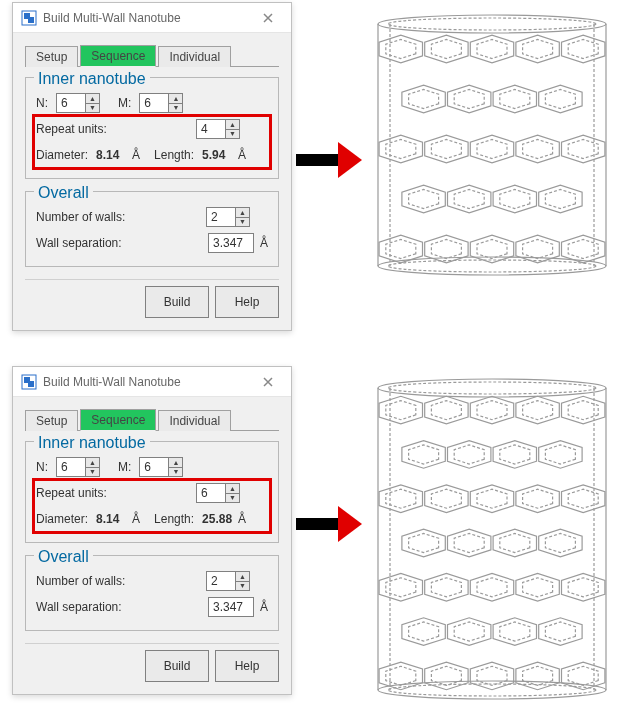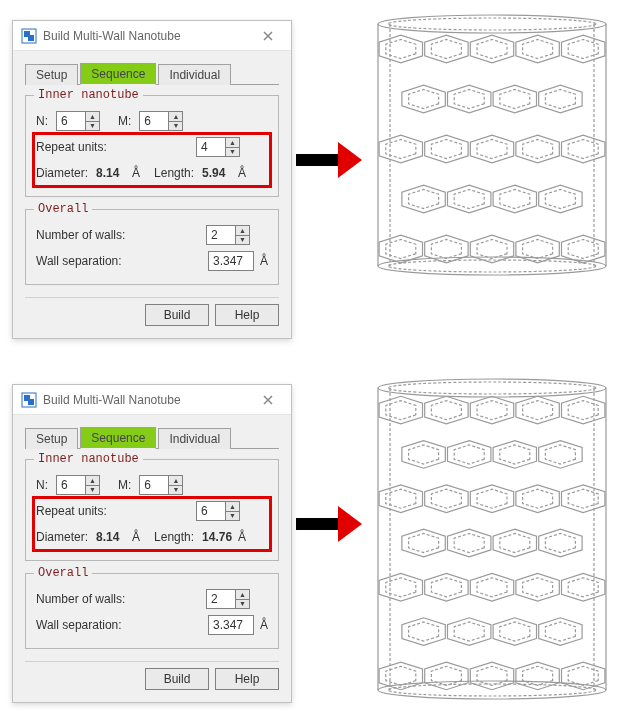"Build Multi-Wall Nanotube" .dialog { top: 20px -> 2px }
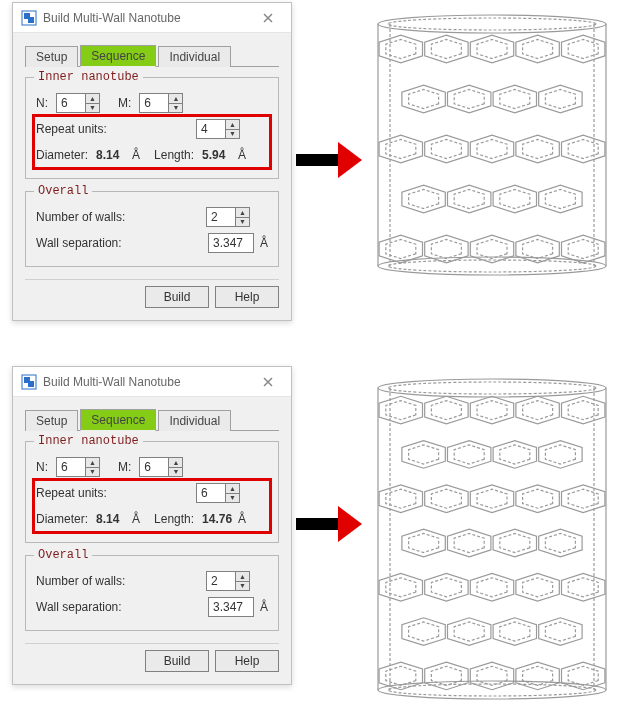"Sequence" .tab.active { background: #84cc16 -> #22c55e }
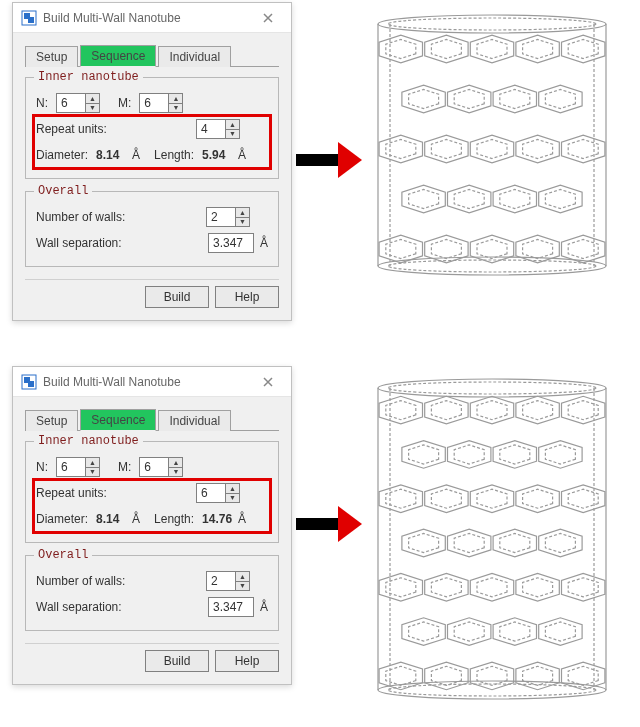"Inner nanotube" .group > .legend { color: #7f1d1d -> #0369a1; font-family: Liberation Mono, monospace -> none; font-size: 12px -> 16px }
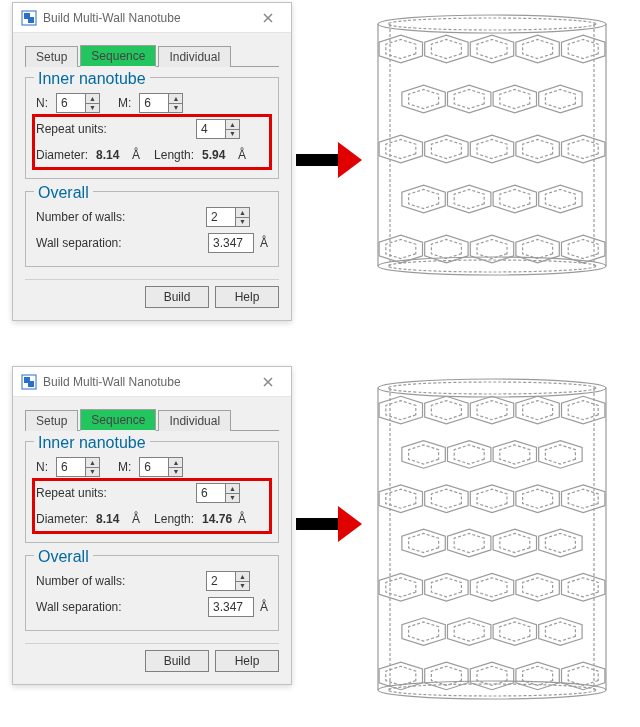"Build" .btn { height: 22px -> 32px }
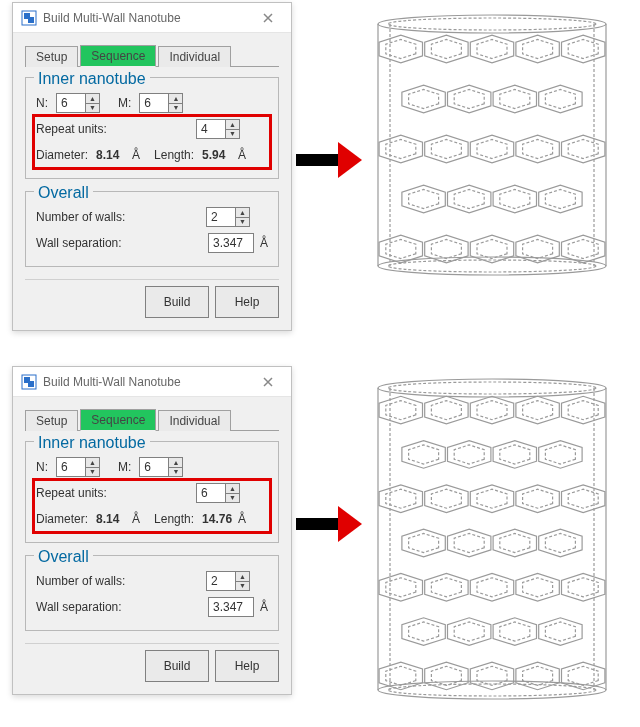"14.76" span.static-val { text: 14.76 -> 25.88 }
